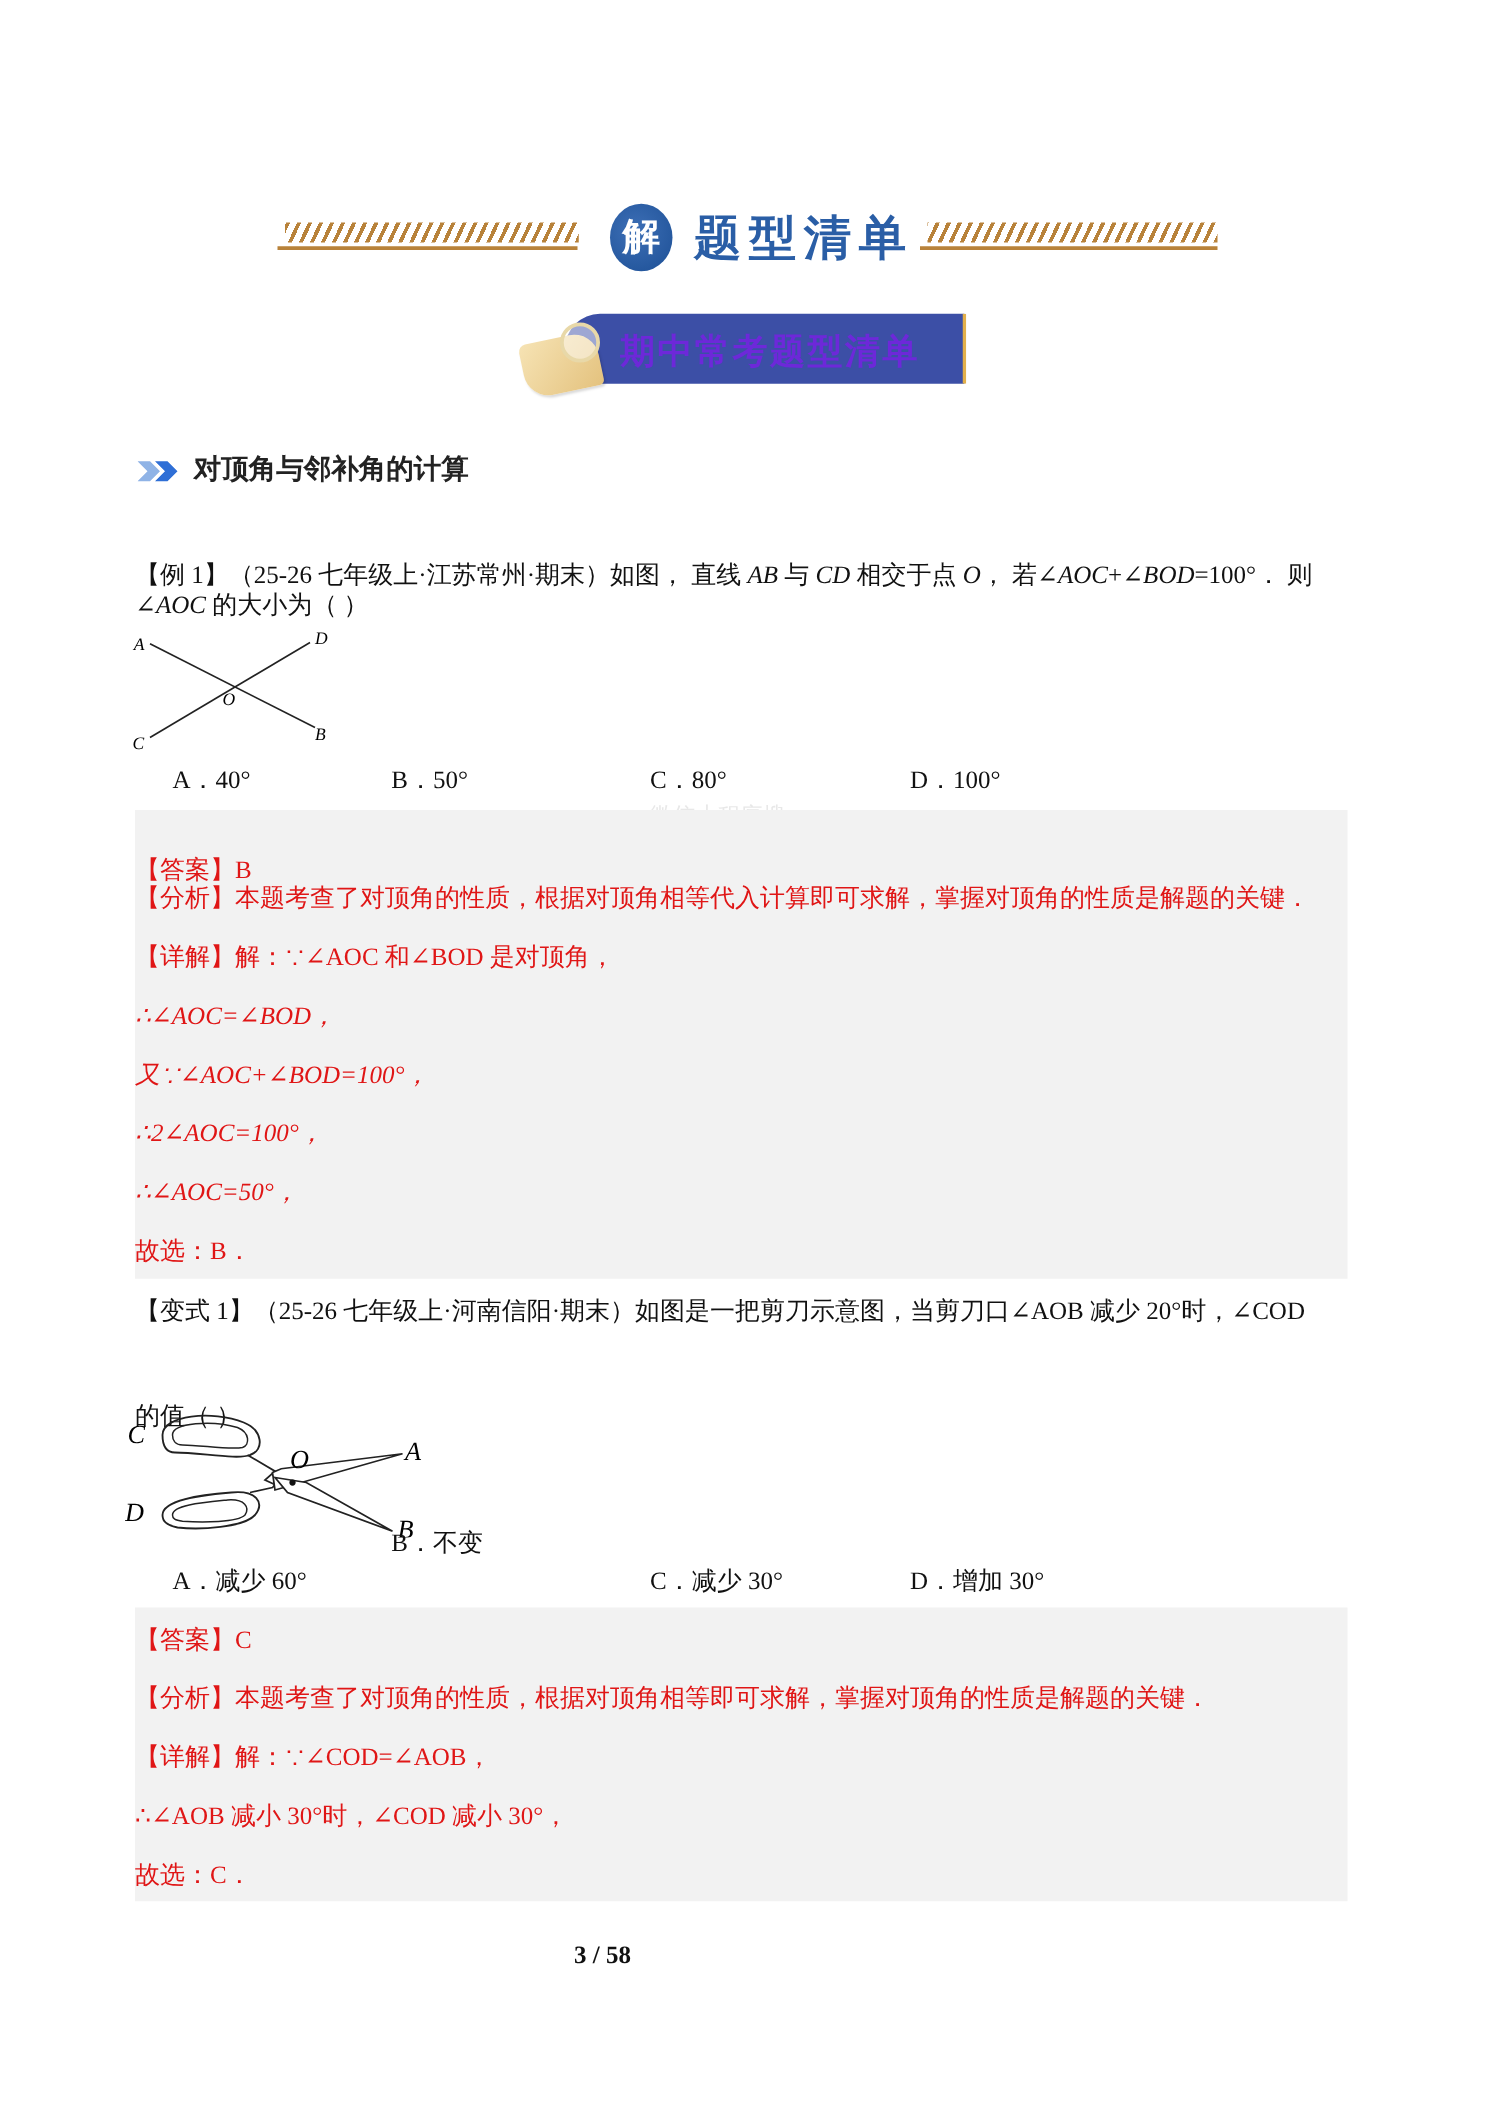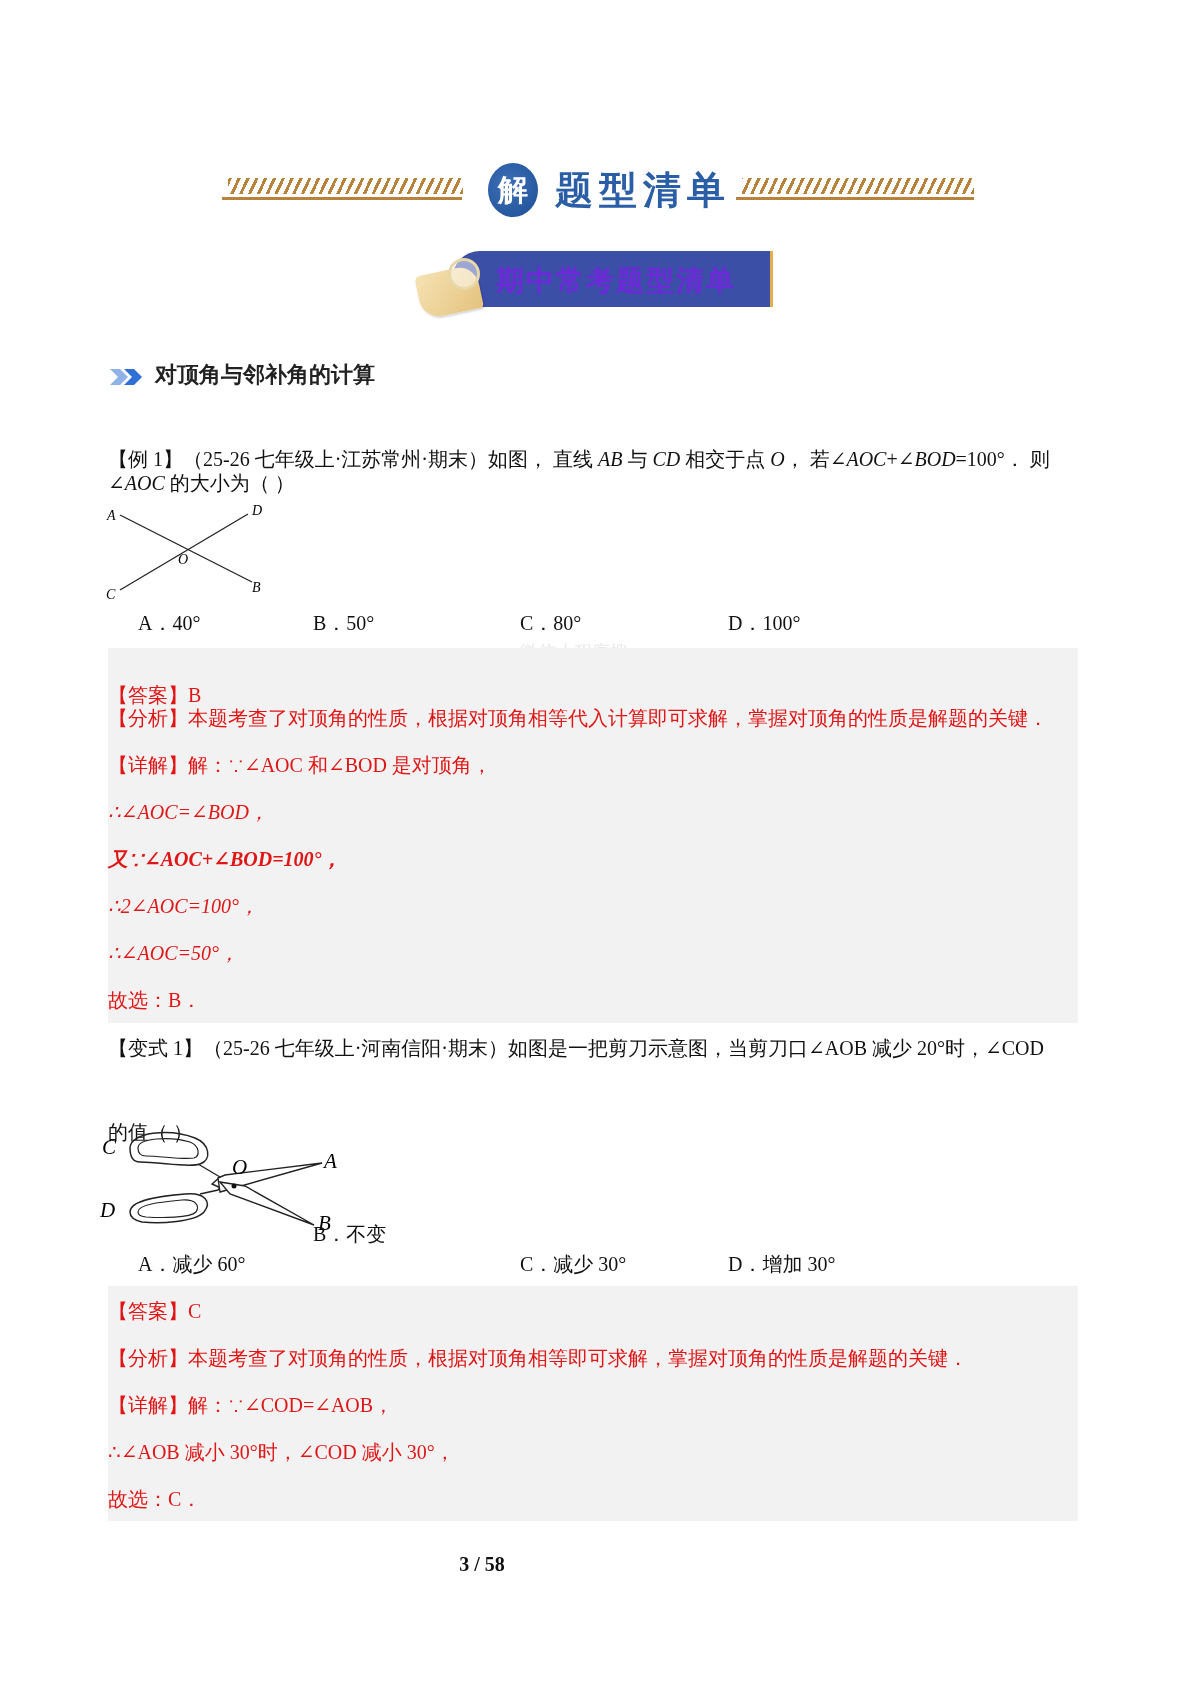"又∵∠AOC+∠BOD=100°，" div.line { font-weight: bold -> none }
